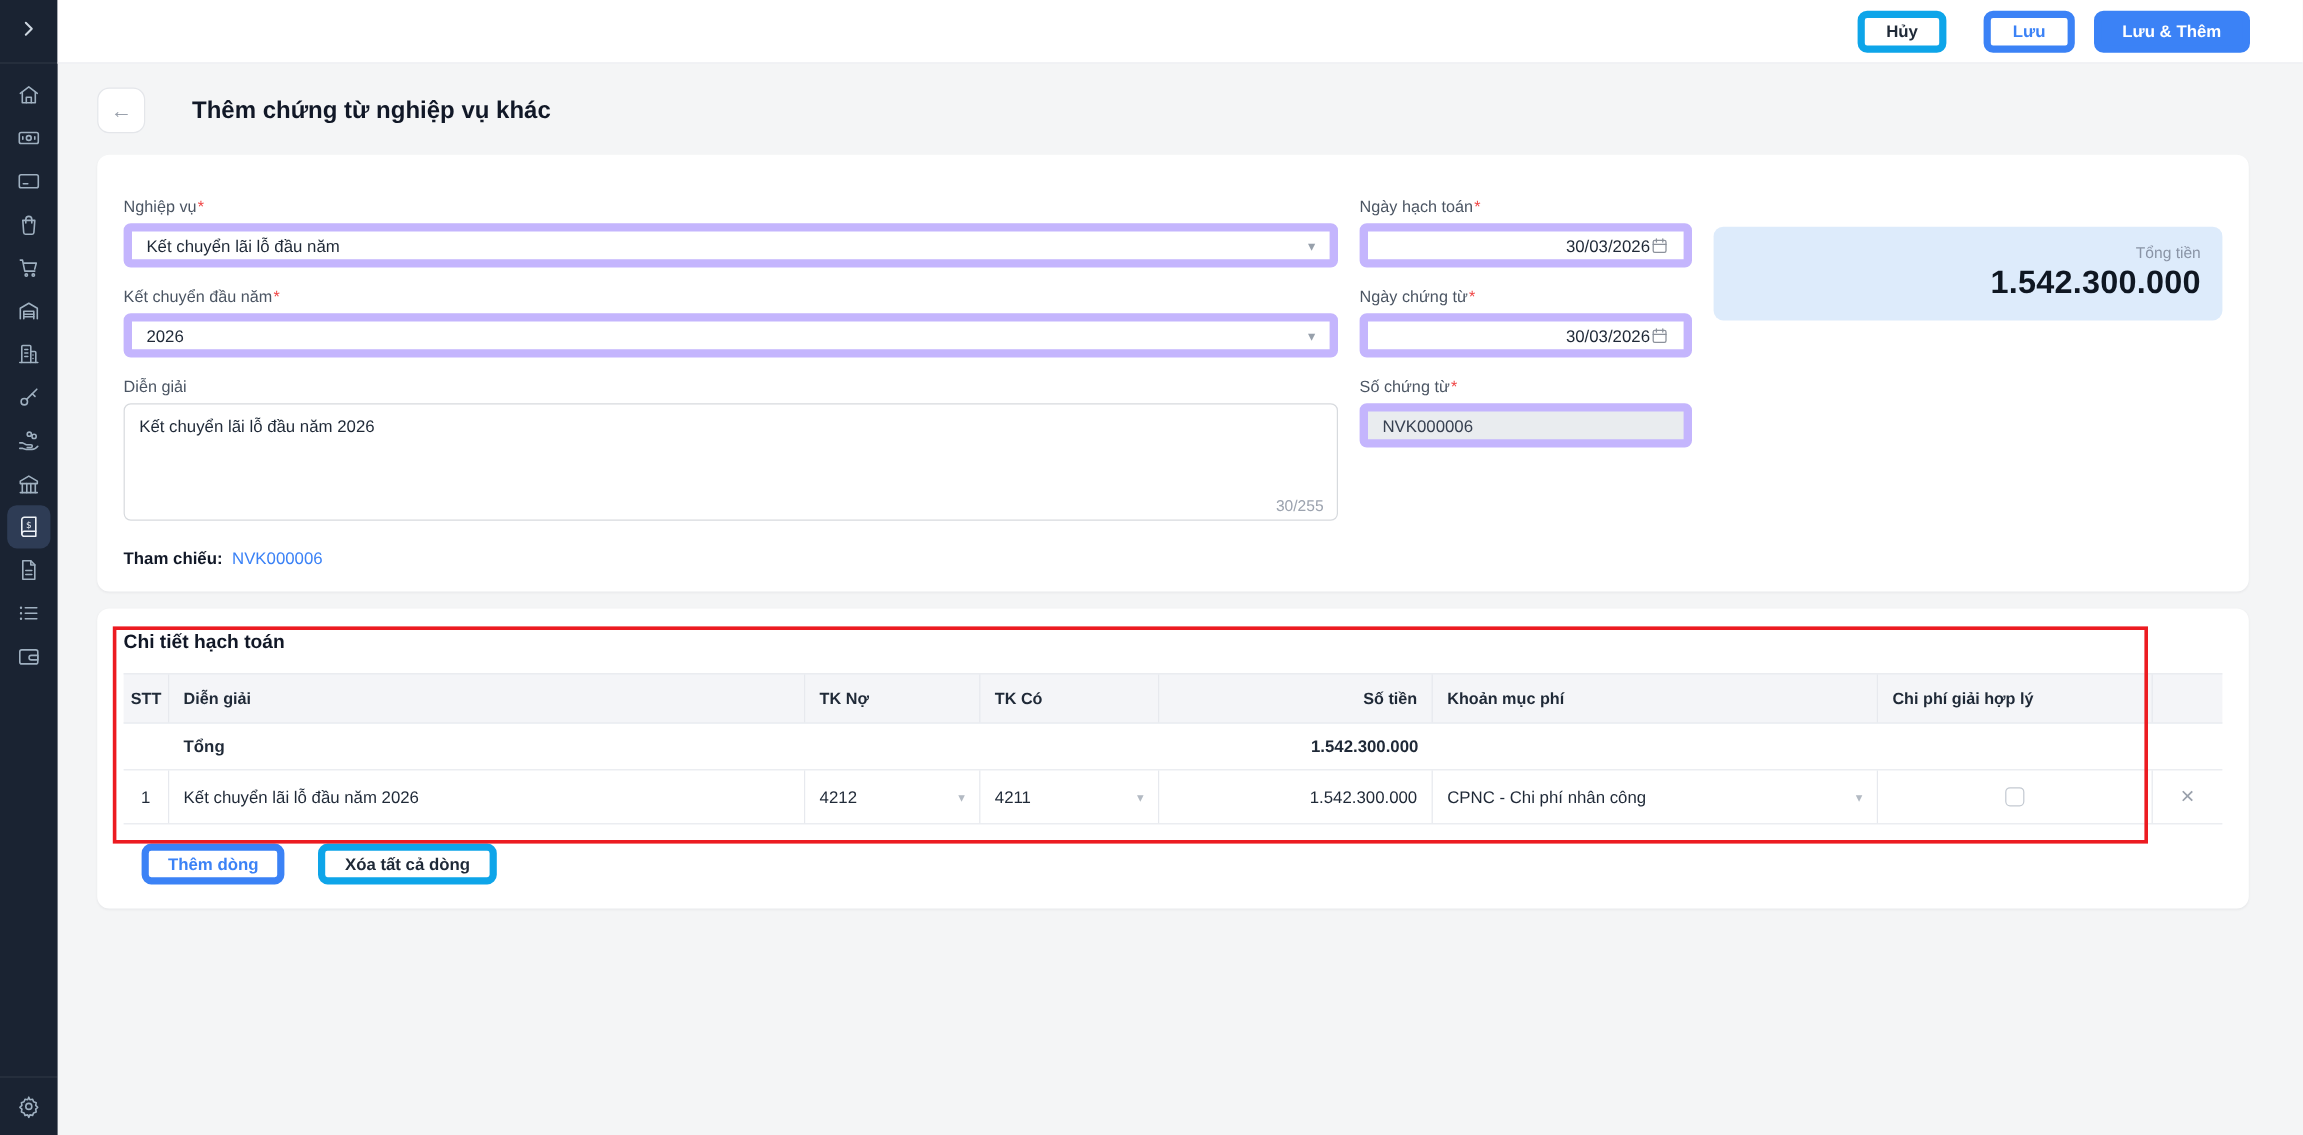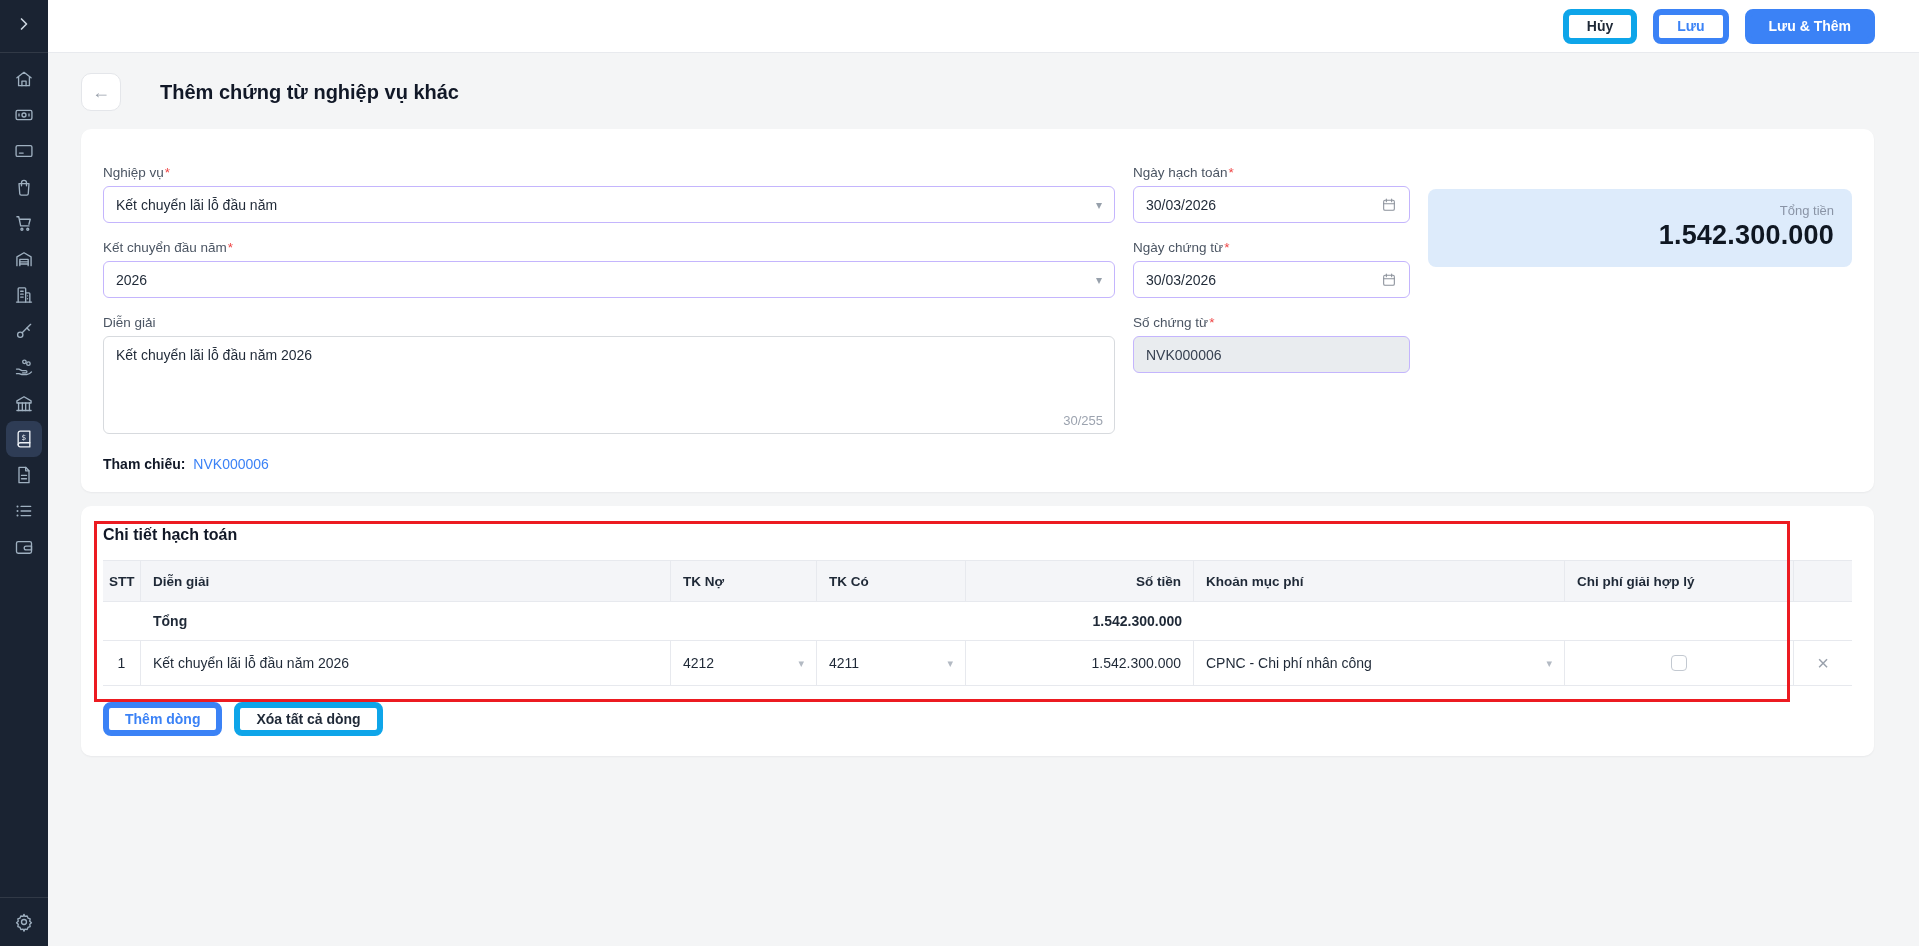"Lưu" .btn.outline-blue { margin-left: none -> 15px }
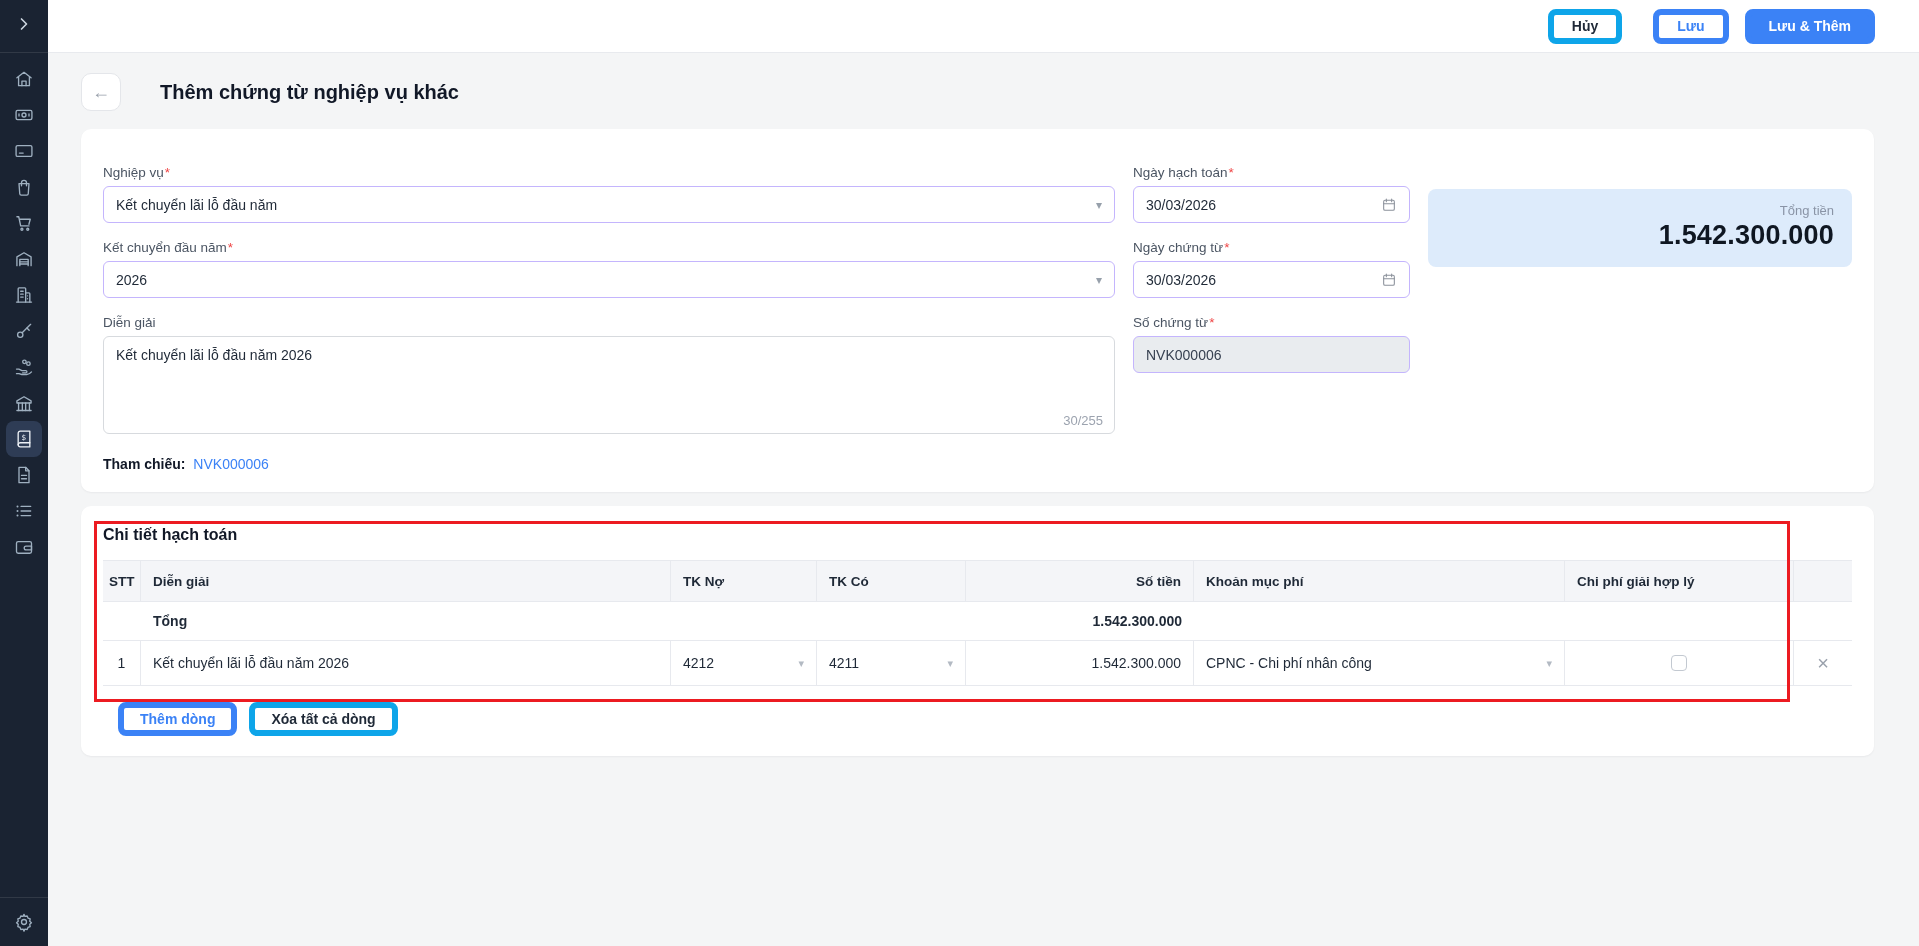"Kết chuyển lãi lỗ đầu năm" .input, .select, .datebox { border: 1px solid #c4b5fd -> 7px solid #c4b5fd }
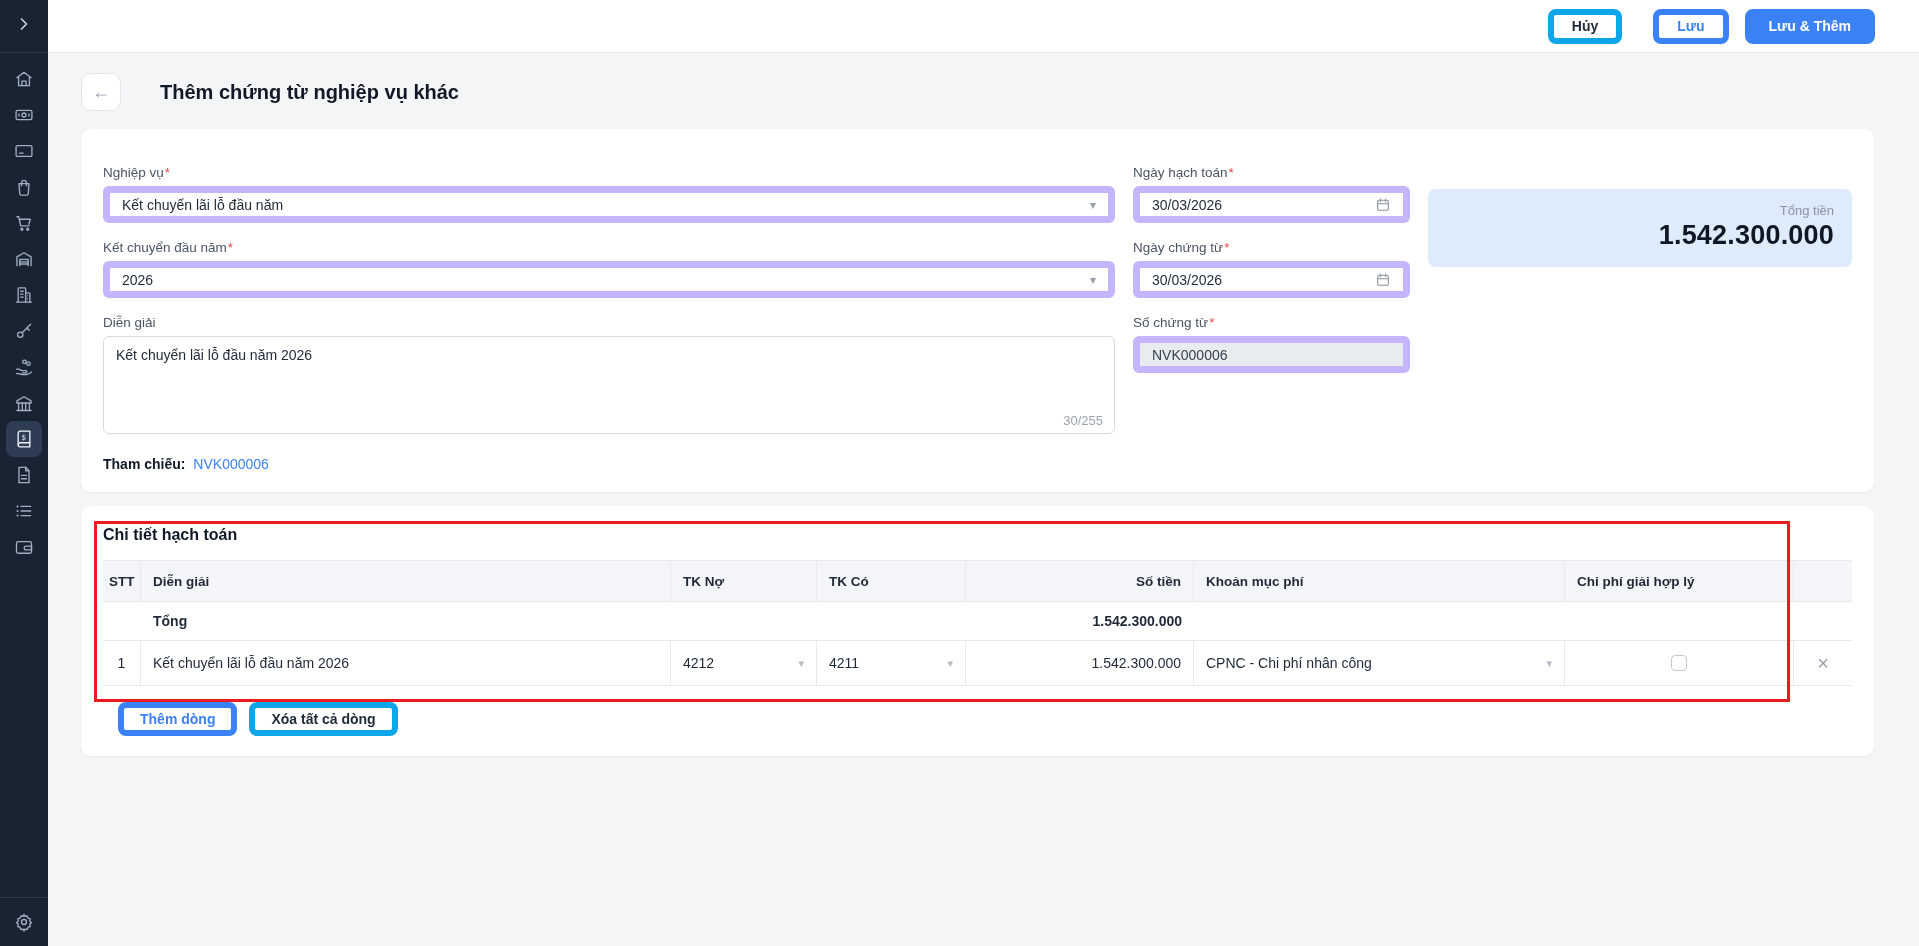"30/03/2026" .datebox { justify-content: space-between -> flex-end }
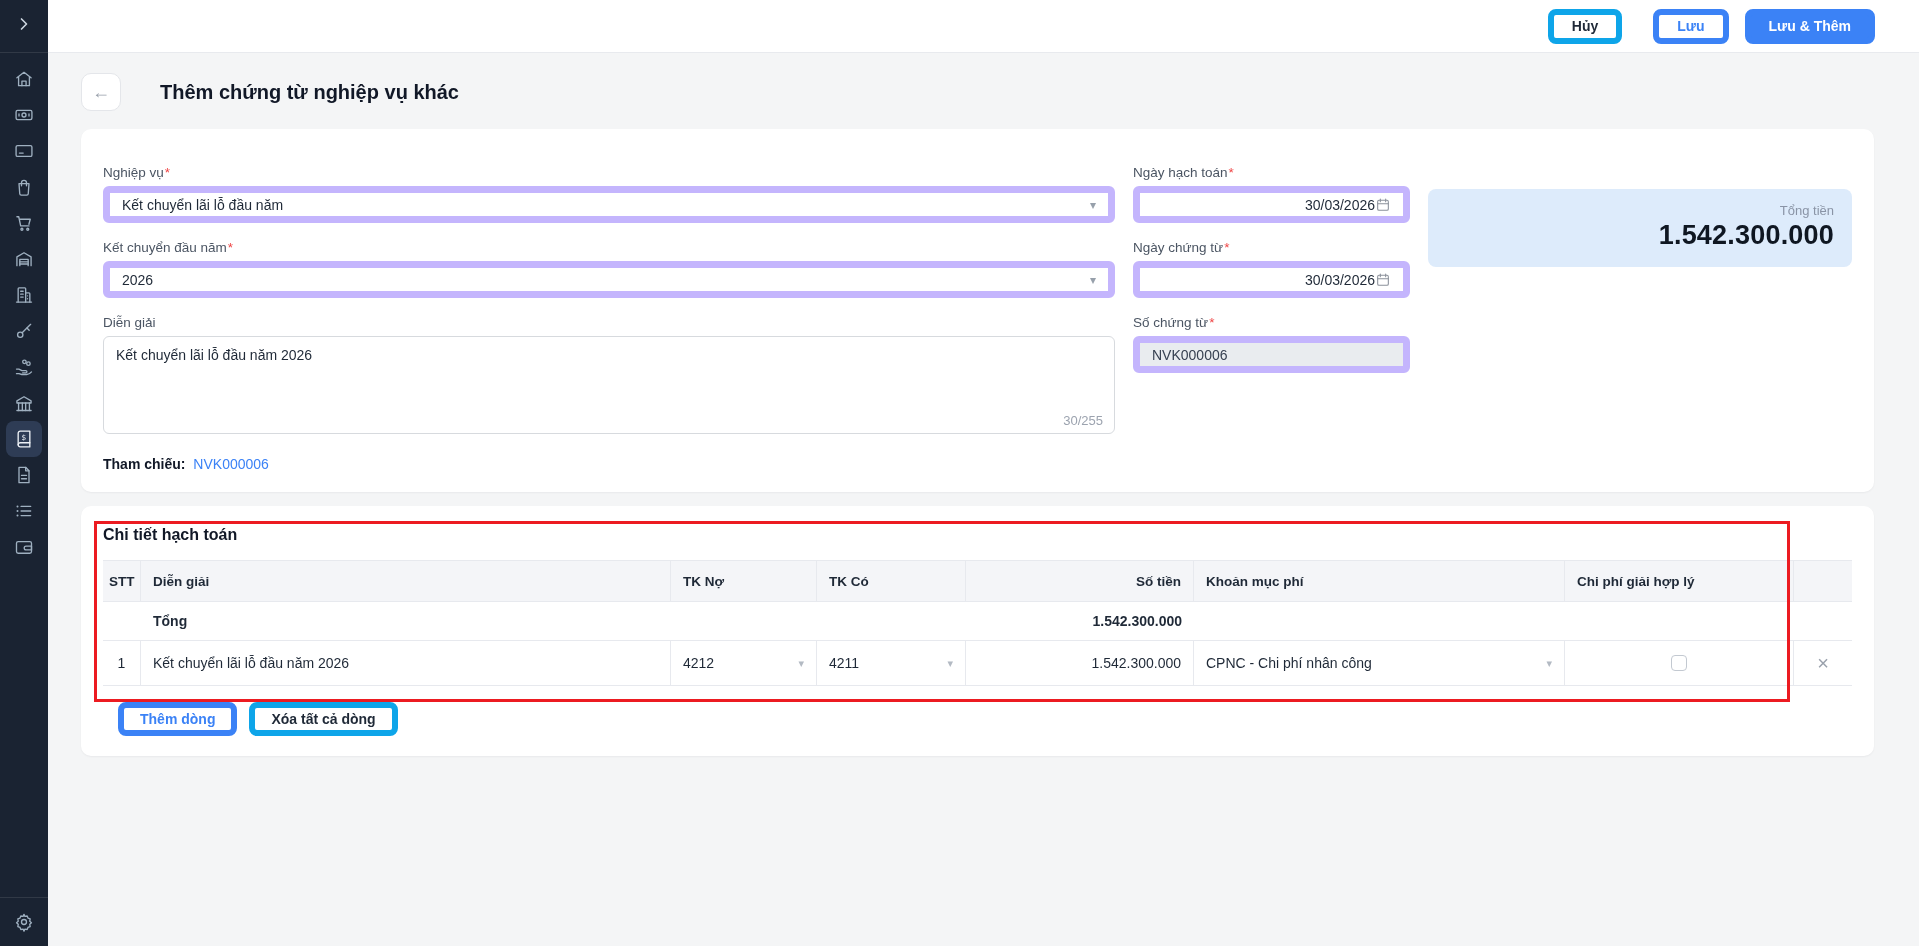"Thêm dòng" .table-actions { gap: 12px -> 28px }
